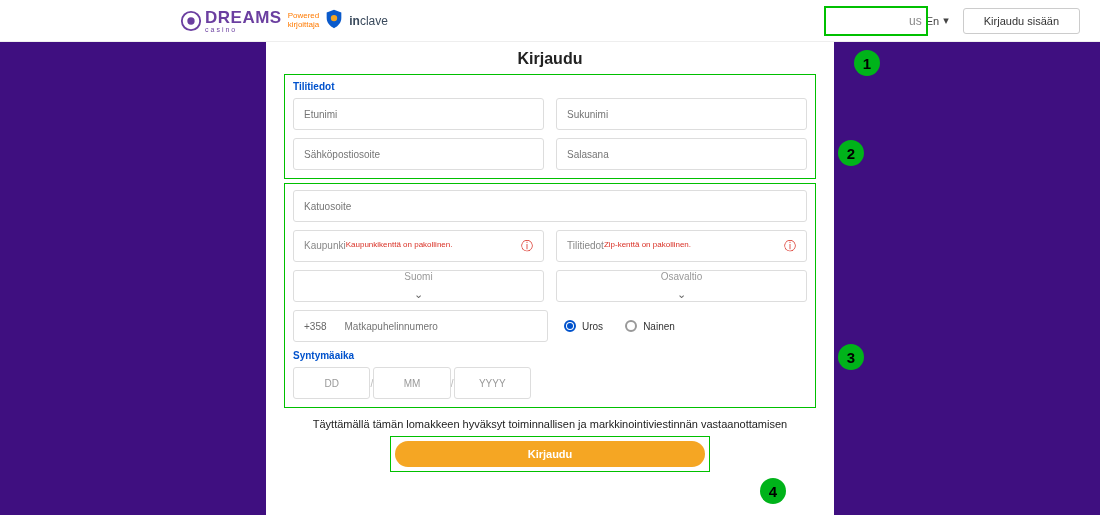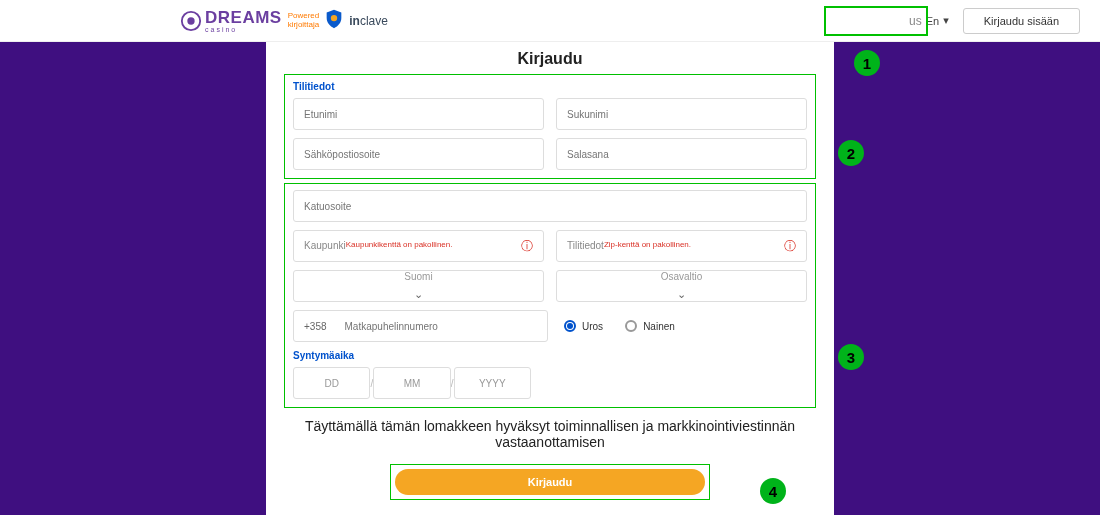"Täyttämällä tämän lomakkeen hyväksyt" .consent { font-size: 14px -> 11px; margin: 10px 0 14px -> 10px 0 6px }
